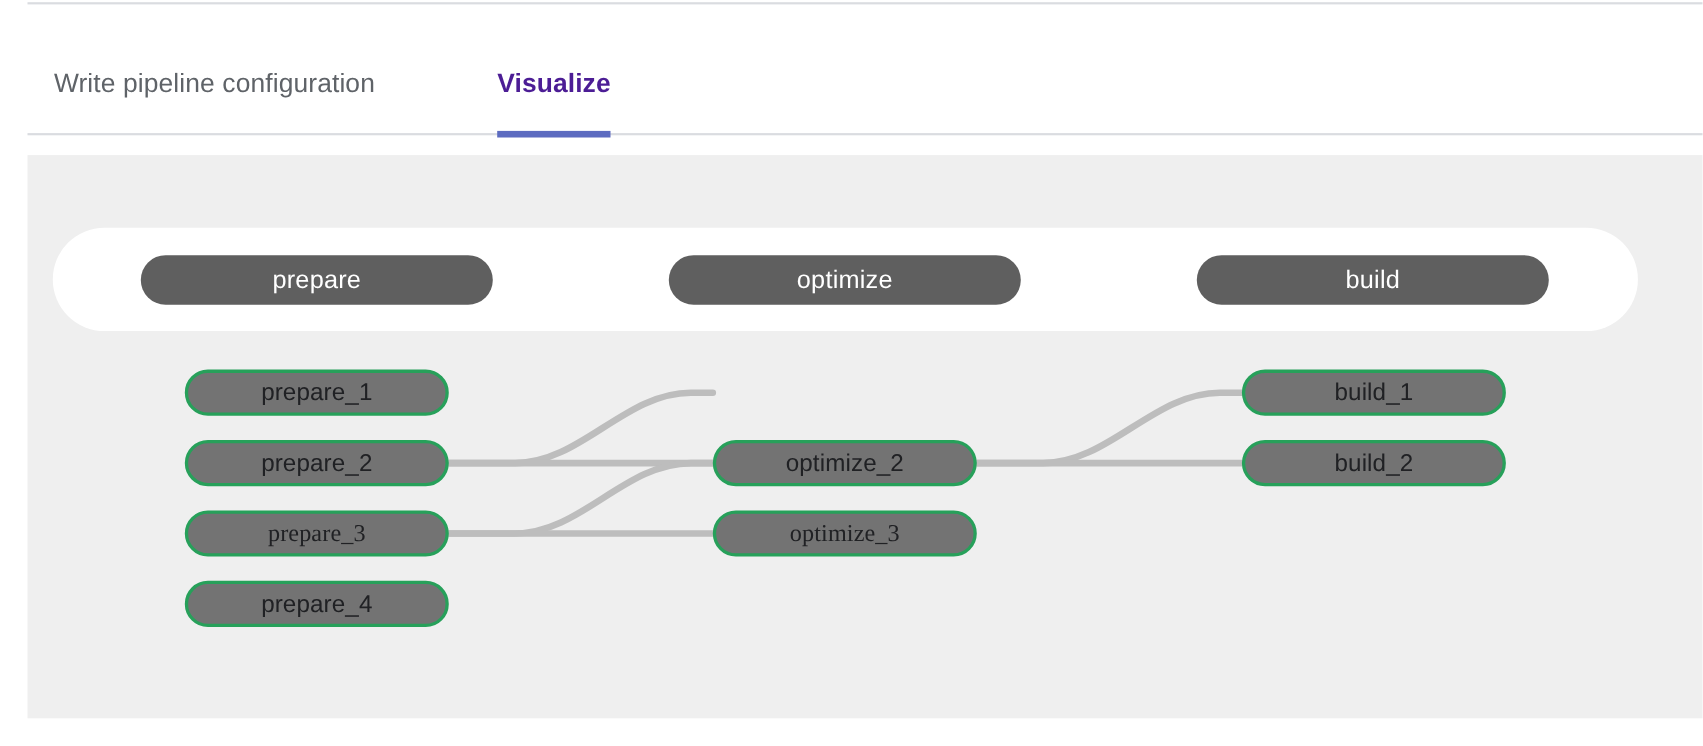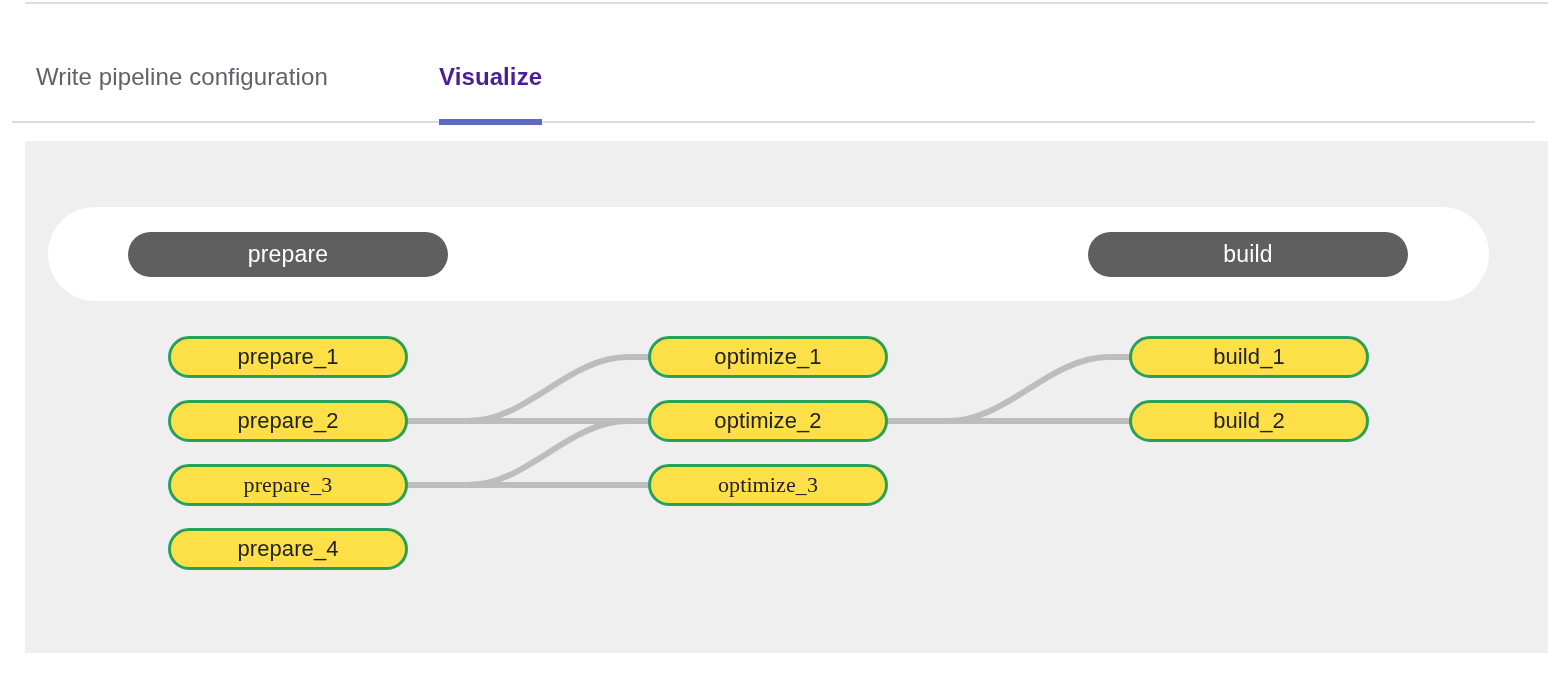"Write pipeline configuration" .tabbar { left: 12px -> 25px }
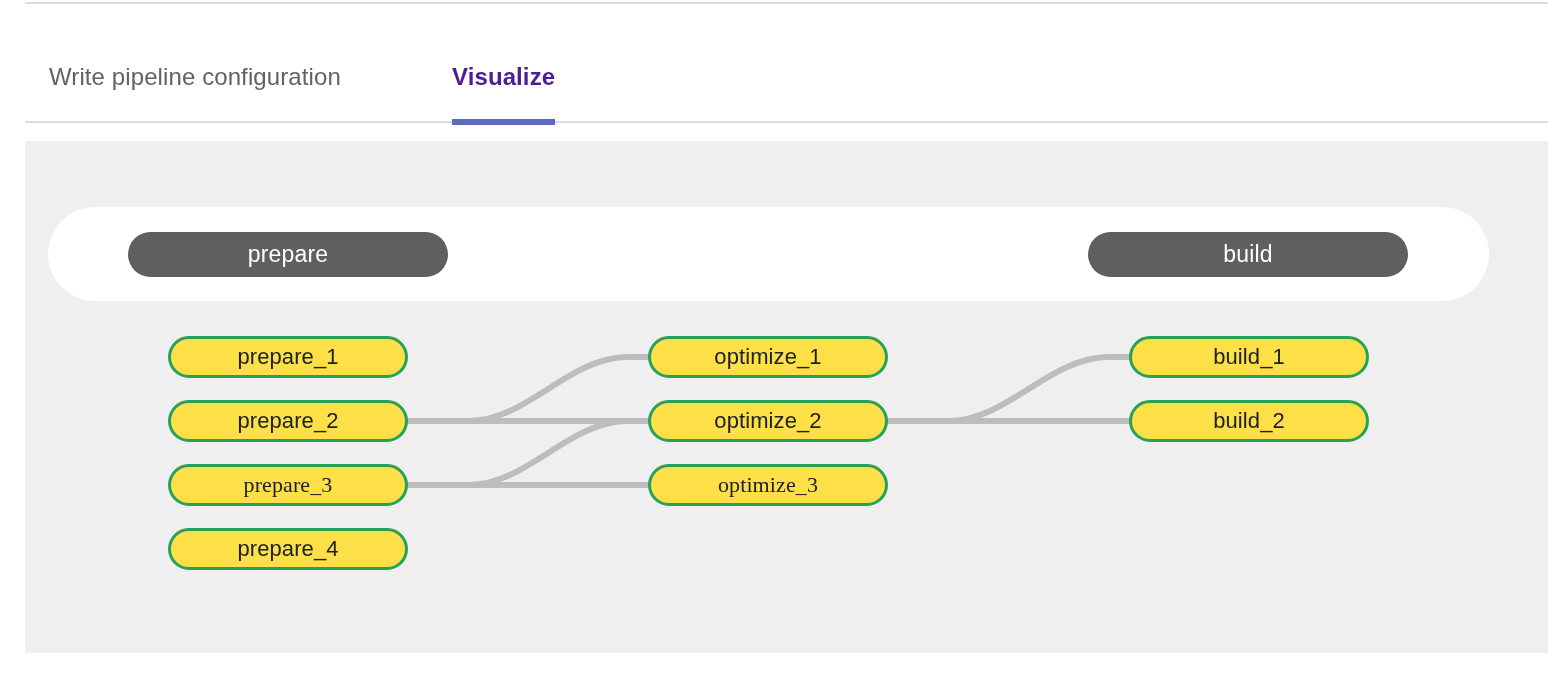"optimize" div.stage-pill { html: none -> <div> <span>optimize</span> </div> }
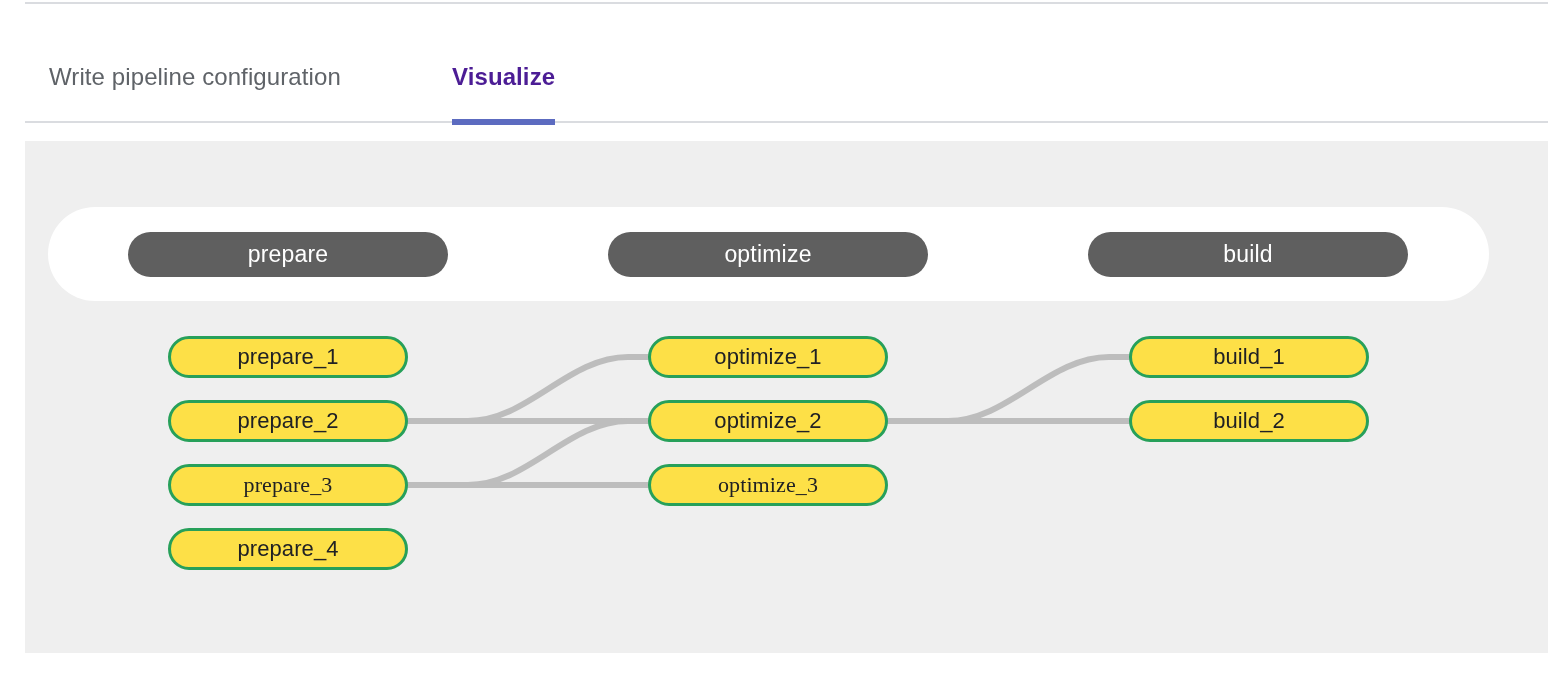"prepare_1" .node { background: #fde047 -> #737373 }
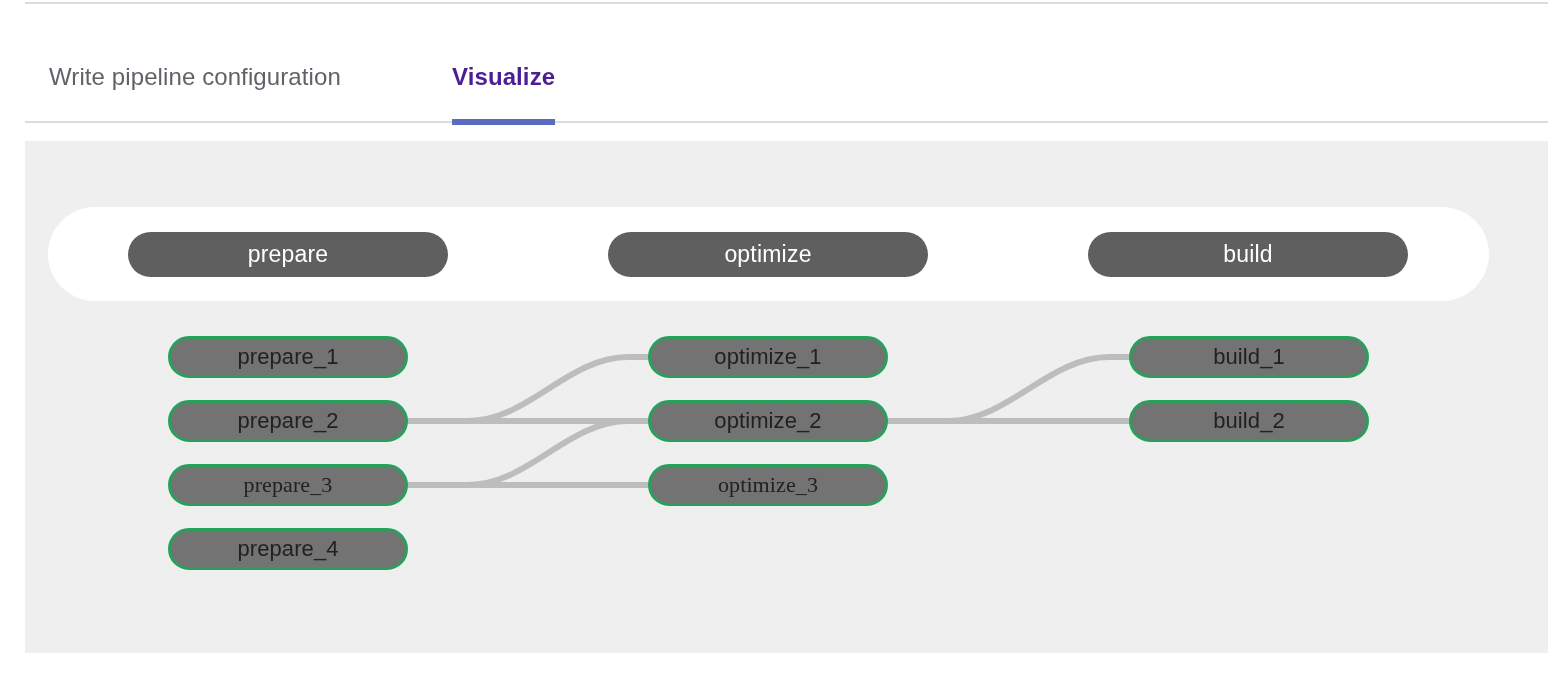"optimize_1" div.node { html: <div> <span>optimize_1</span> </div> -> none }
